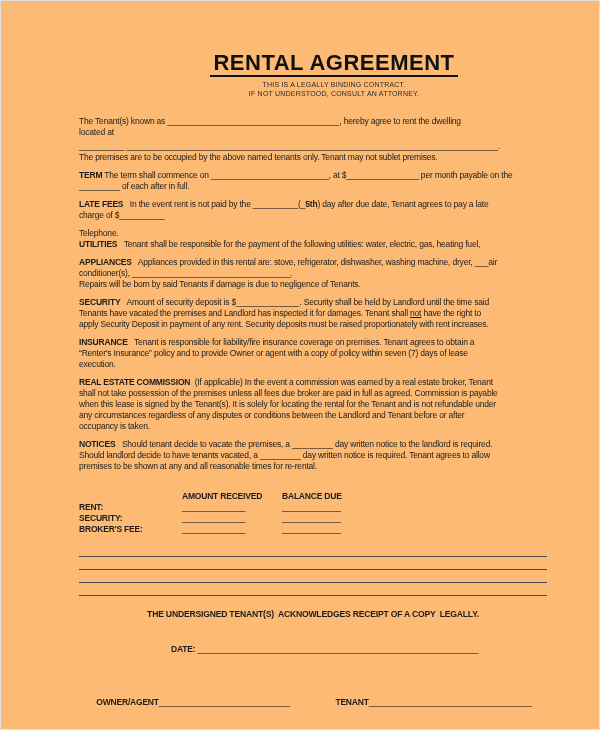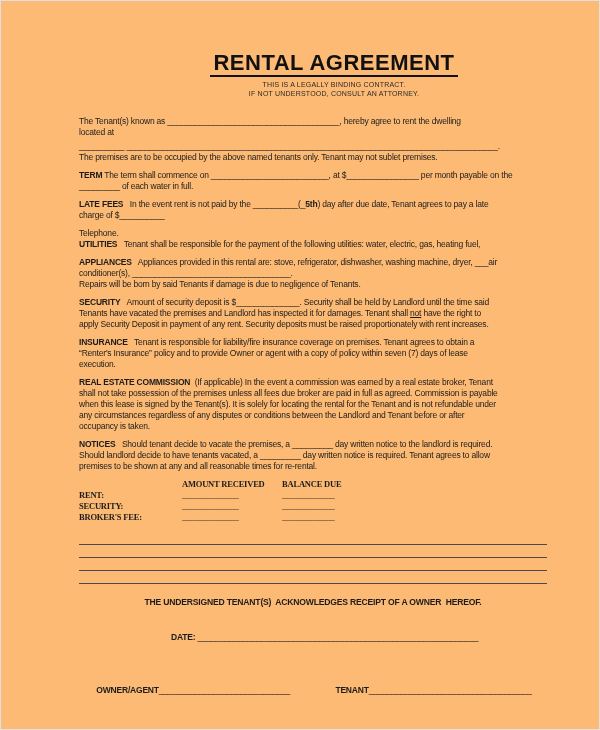"_________ of each water in" div.line { text: water -> after }
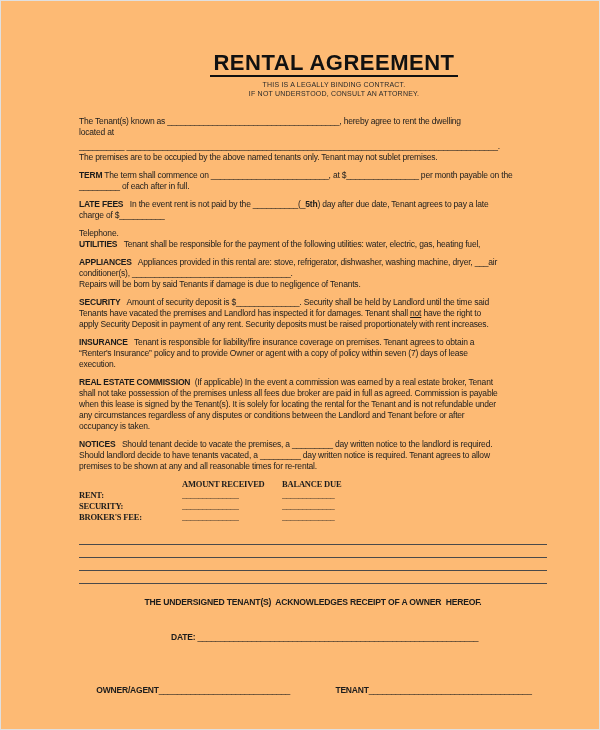"AMOUNT RECEIVED" .pay-table { font-family: Liberation Serif, serif -> none; margin-top: 7px -> 19px }
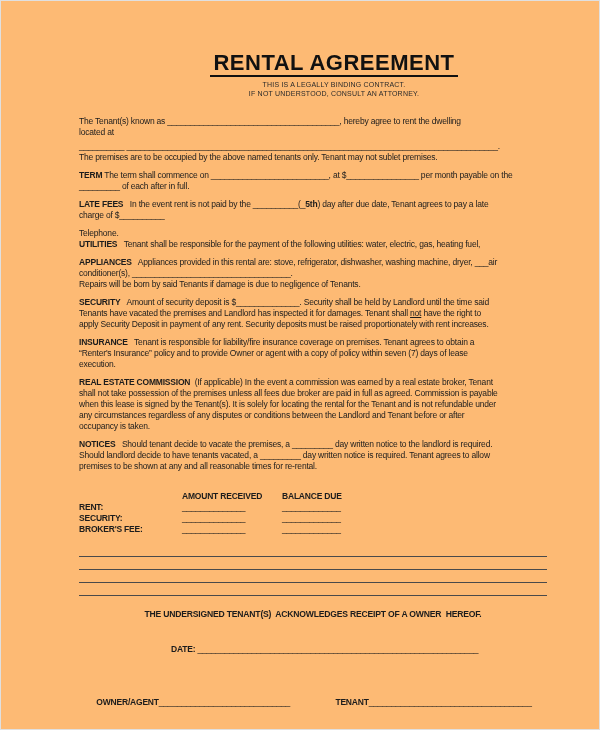"THE UNDERSIGNED TENANT(S) ACKNOWLEDGES" div.undersigned { text: OWNER  HEREOF -> COPY  LEGALLY }
